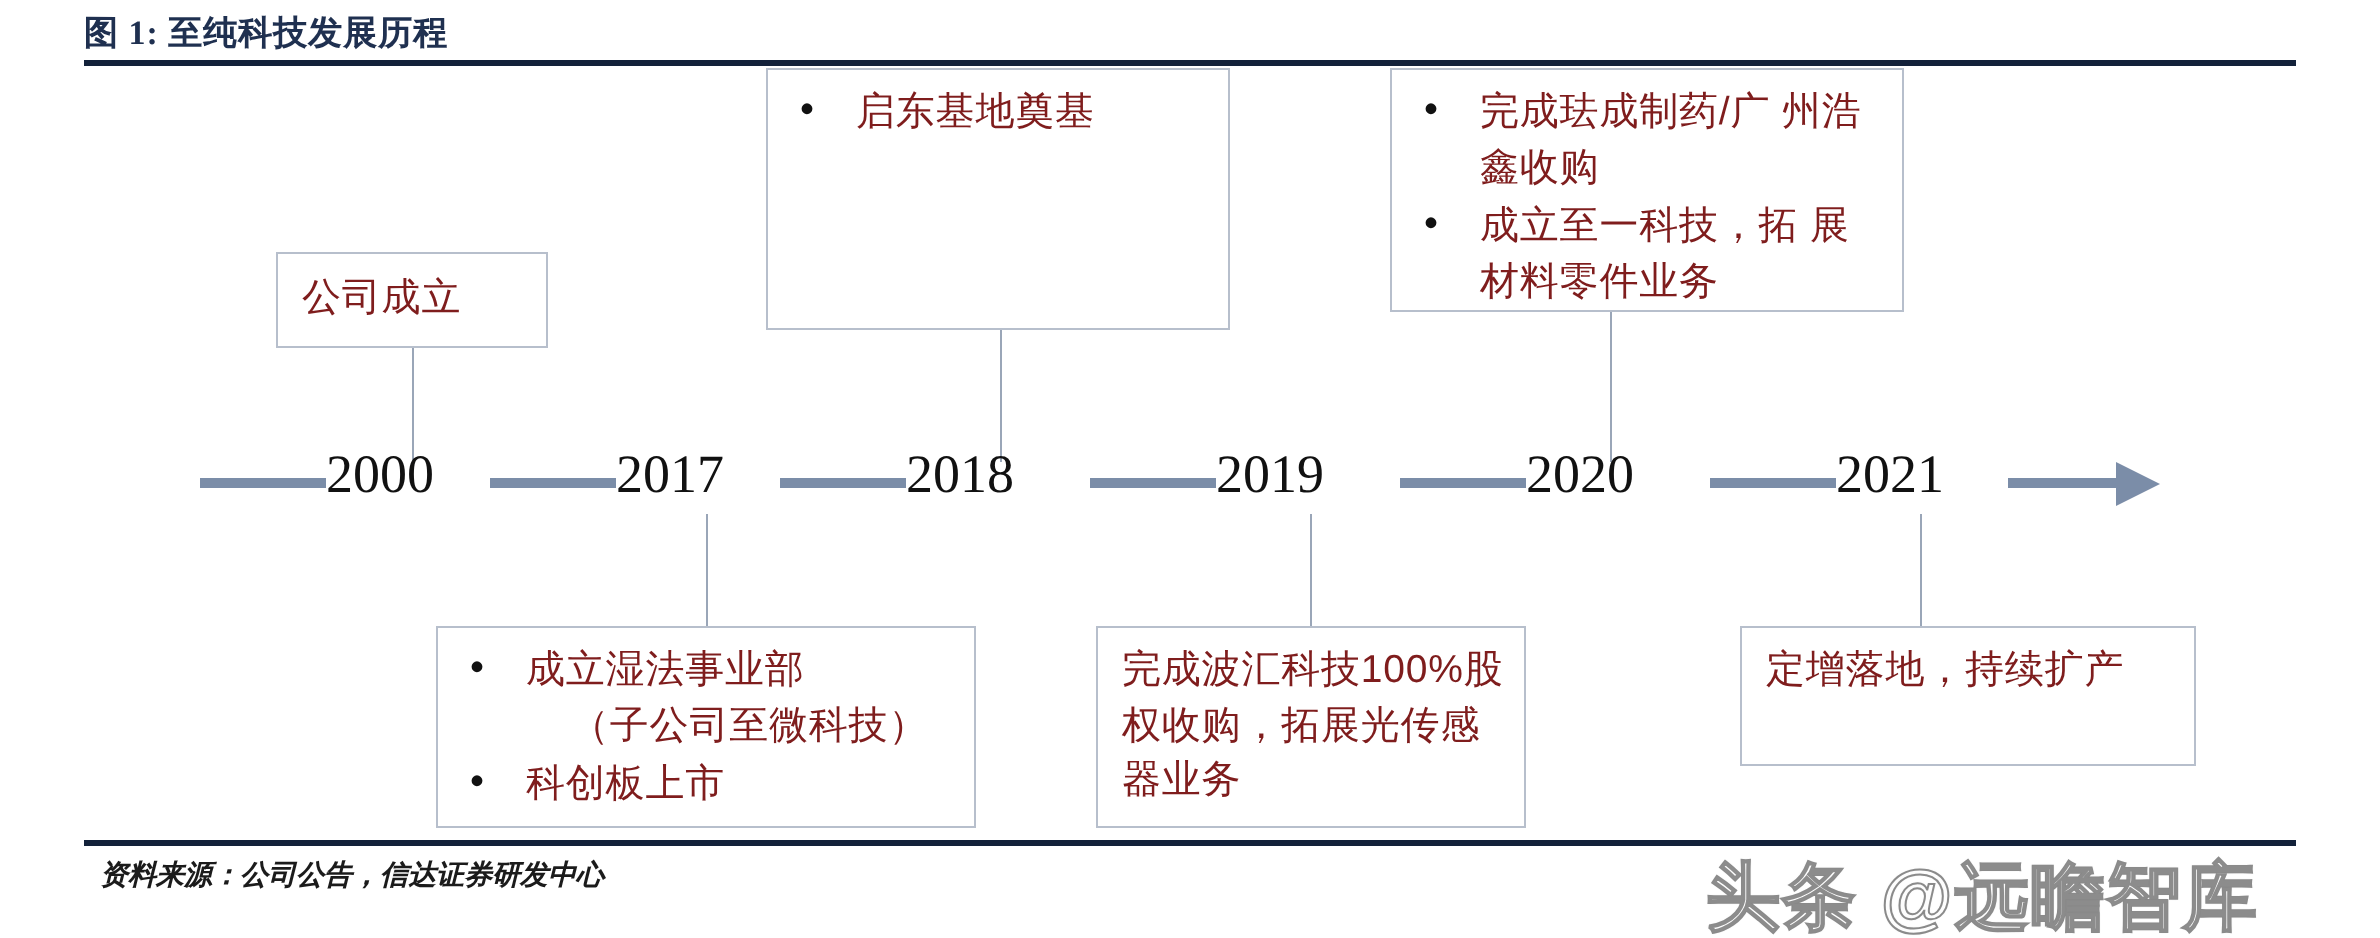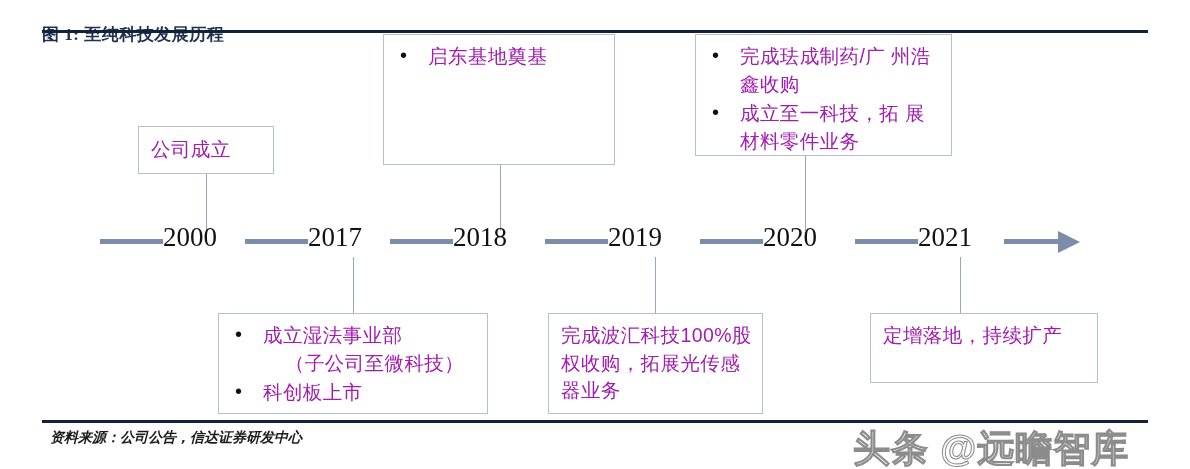"图 1: 至纯科技发展历程" #figure-title { top: 23px -> 5px }
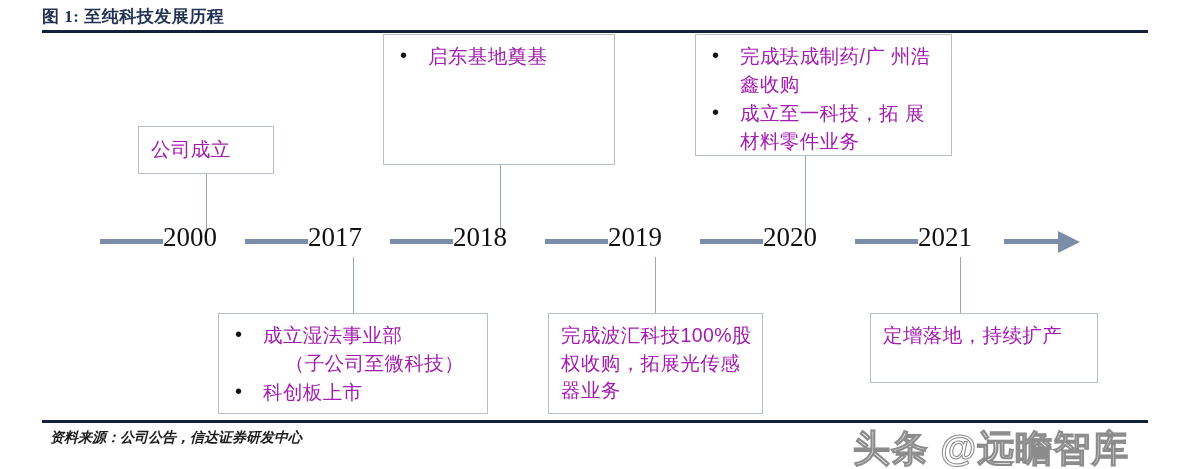"启东基地奠基" .event-box { color: #a21caf -> #7f1d1d }
